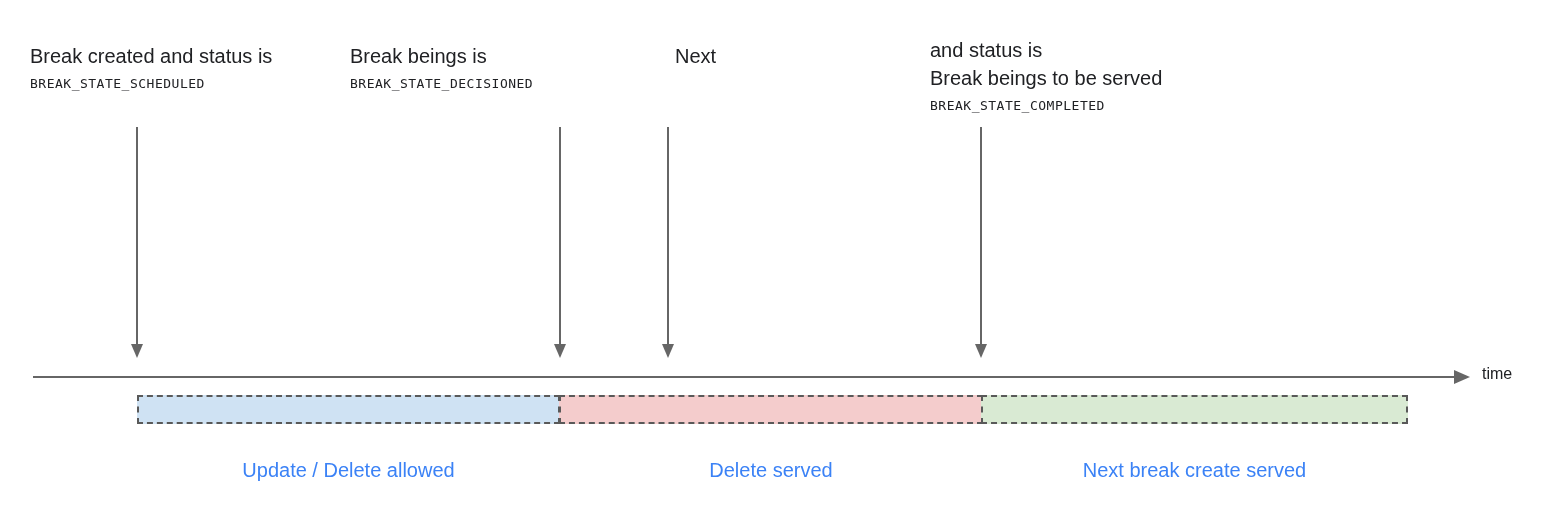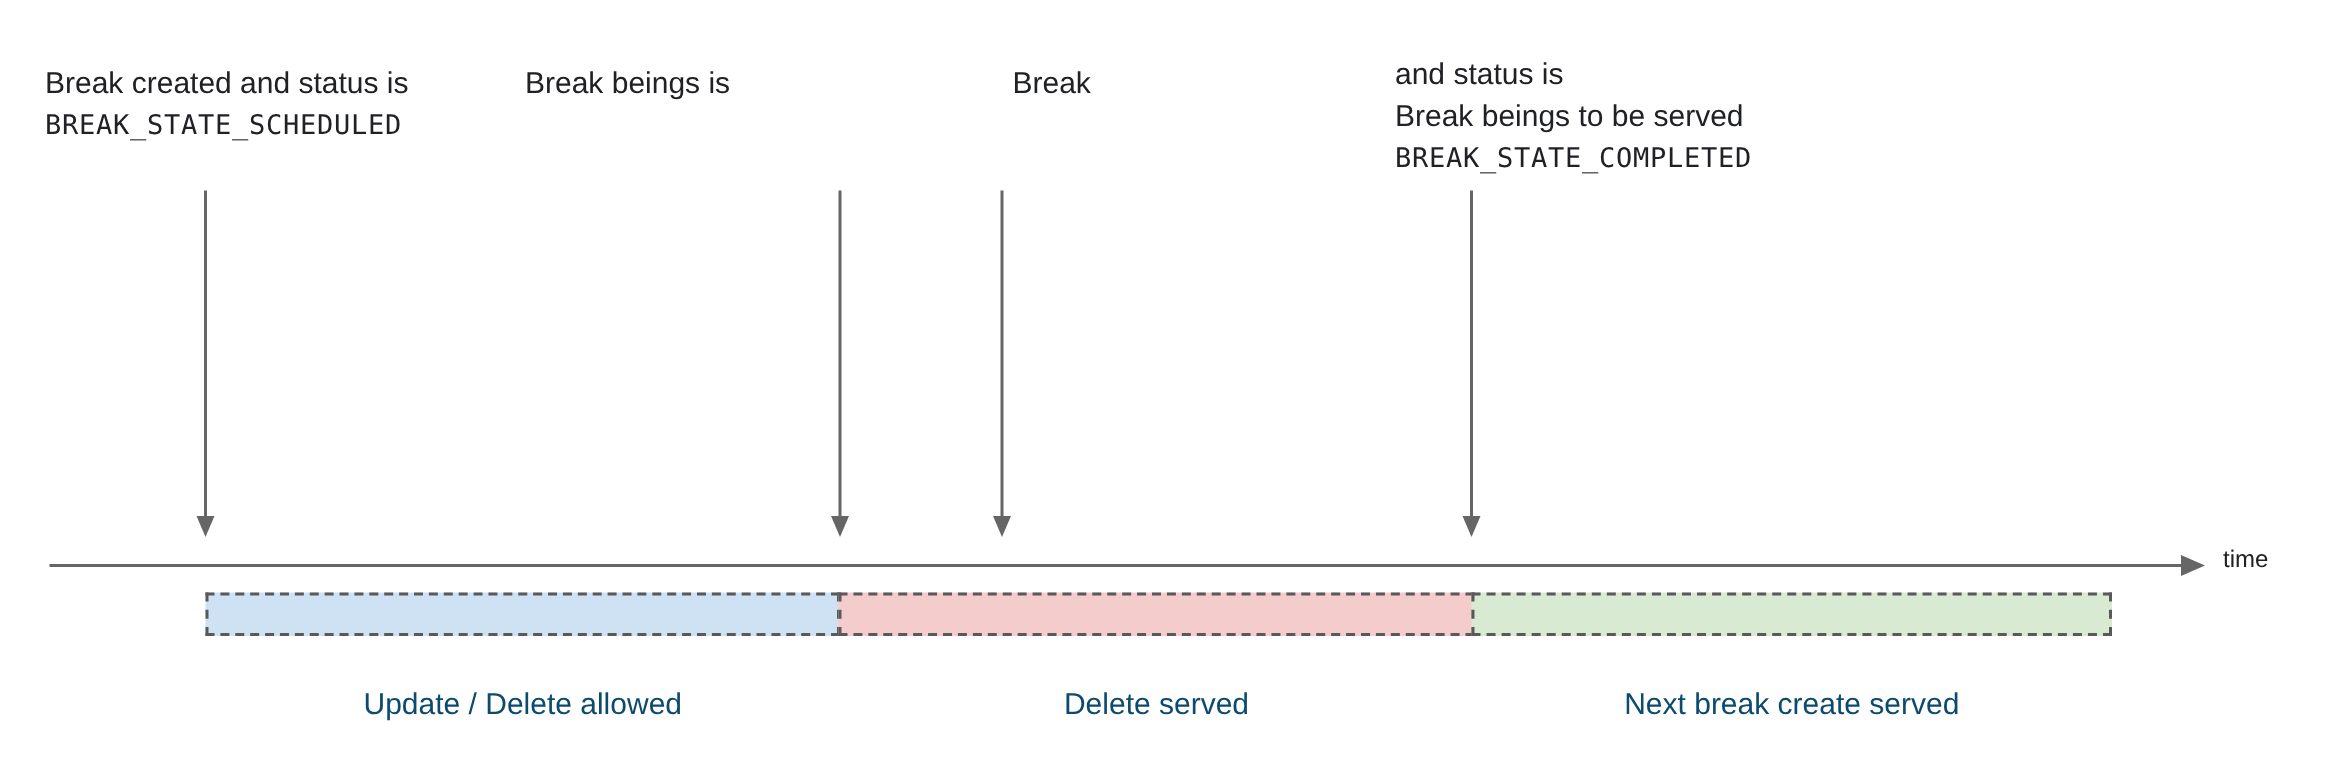"Break" div { text: Break -> Next }
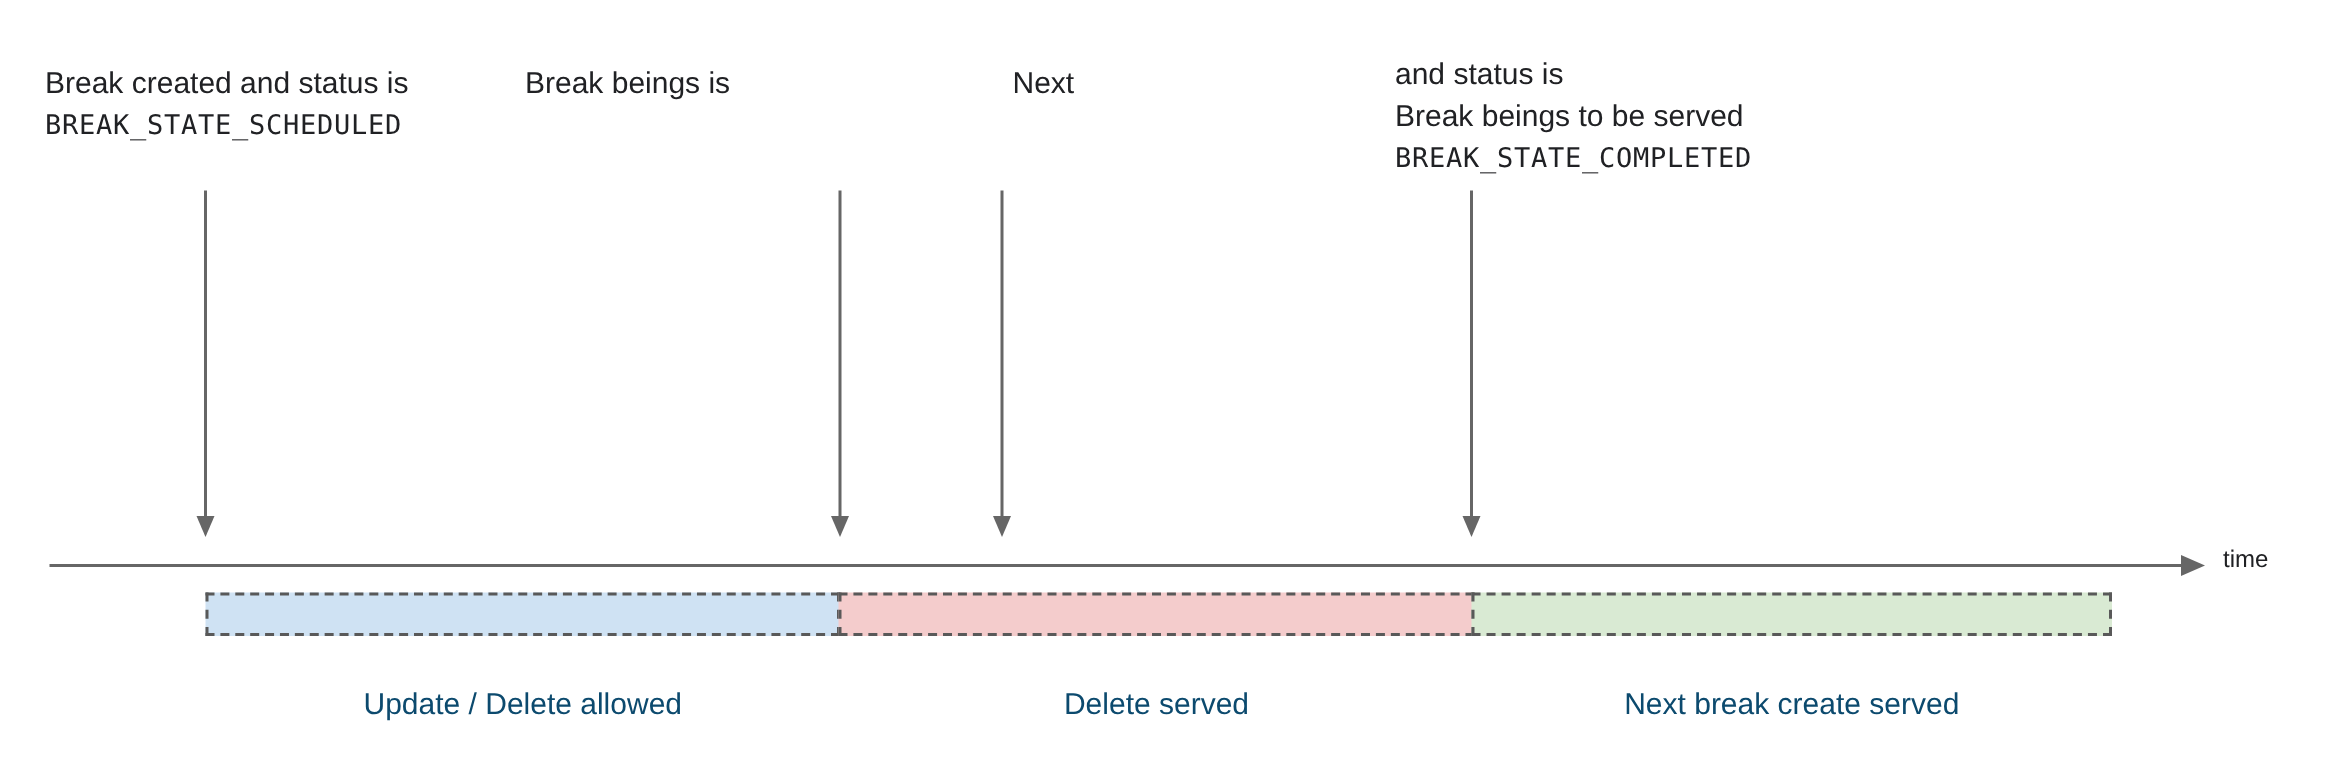"BREAK_STATE_SCHEDULED" .annotation .code-line { font-size: 18px -> 13px }
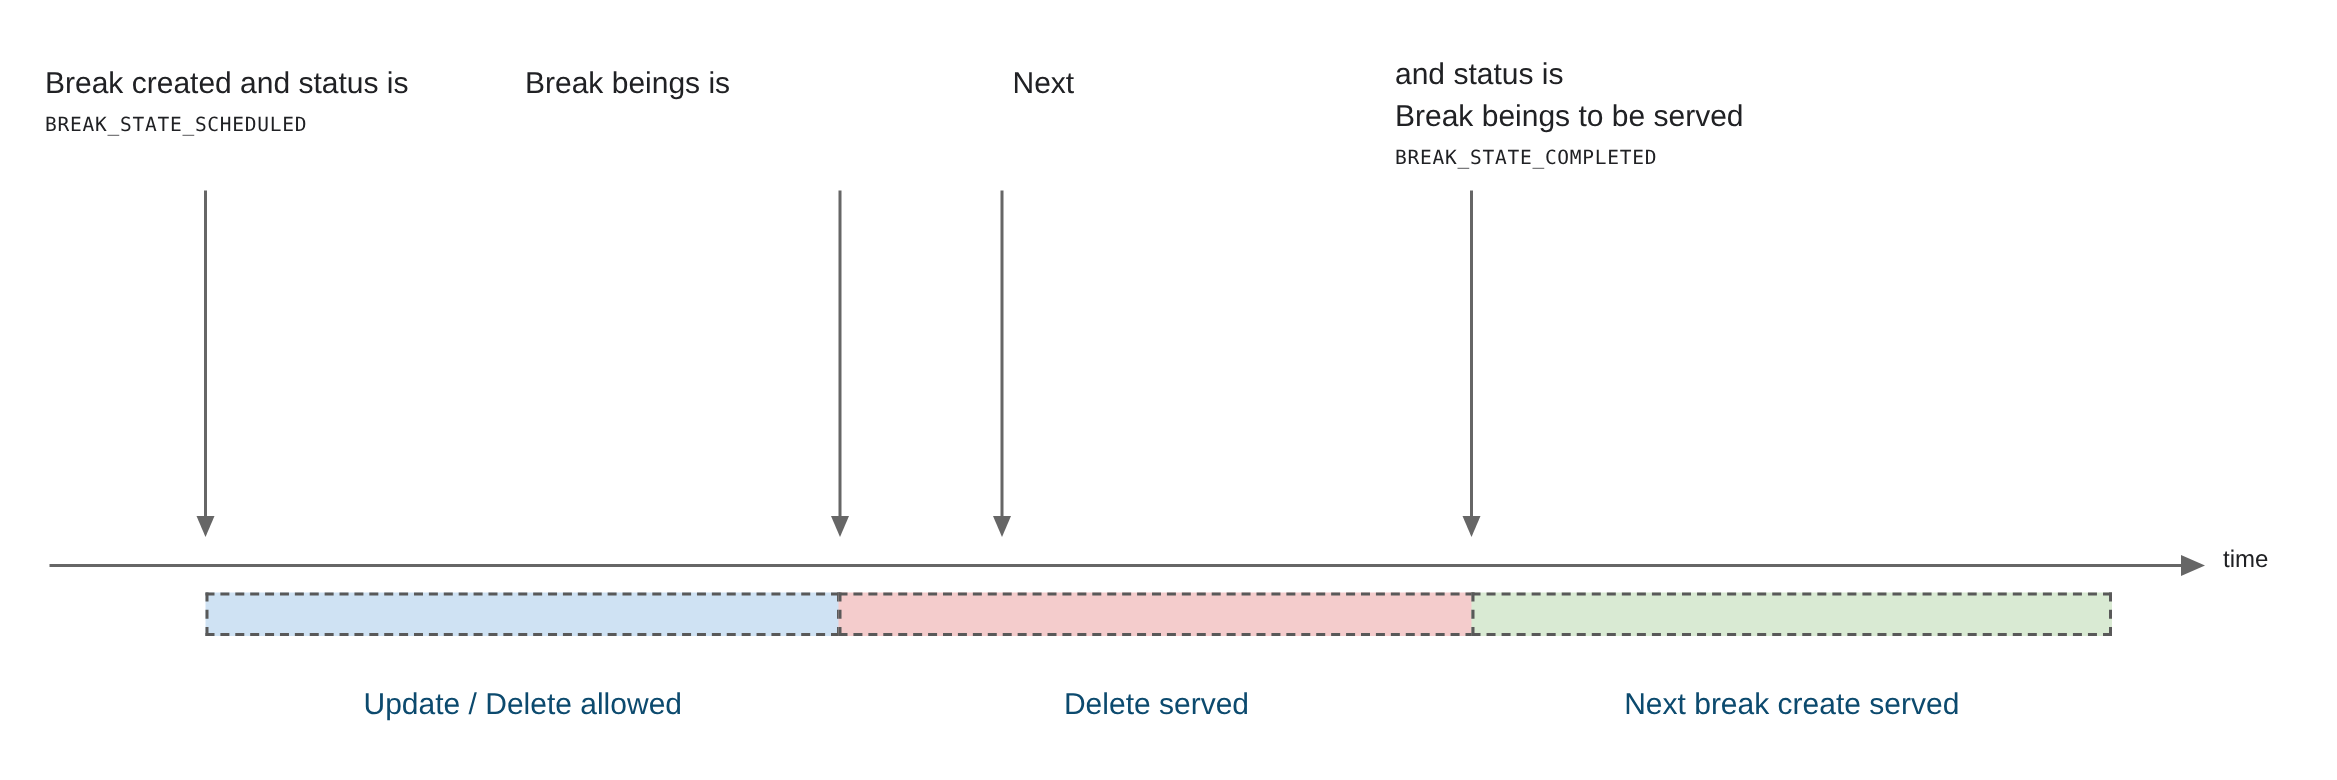"BREAK_STATE_DECISIONED" div.code-line { html: none -> <div>BREAK_STATE_DECISIONED</div> }
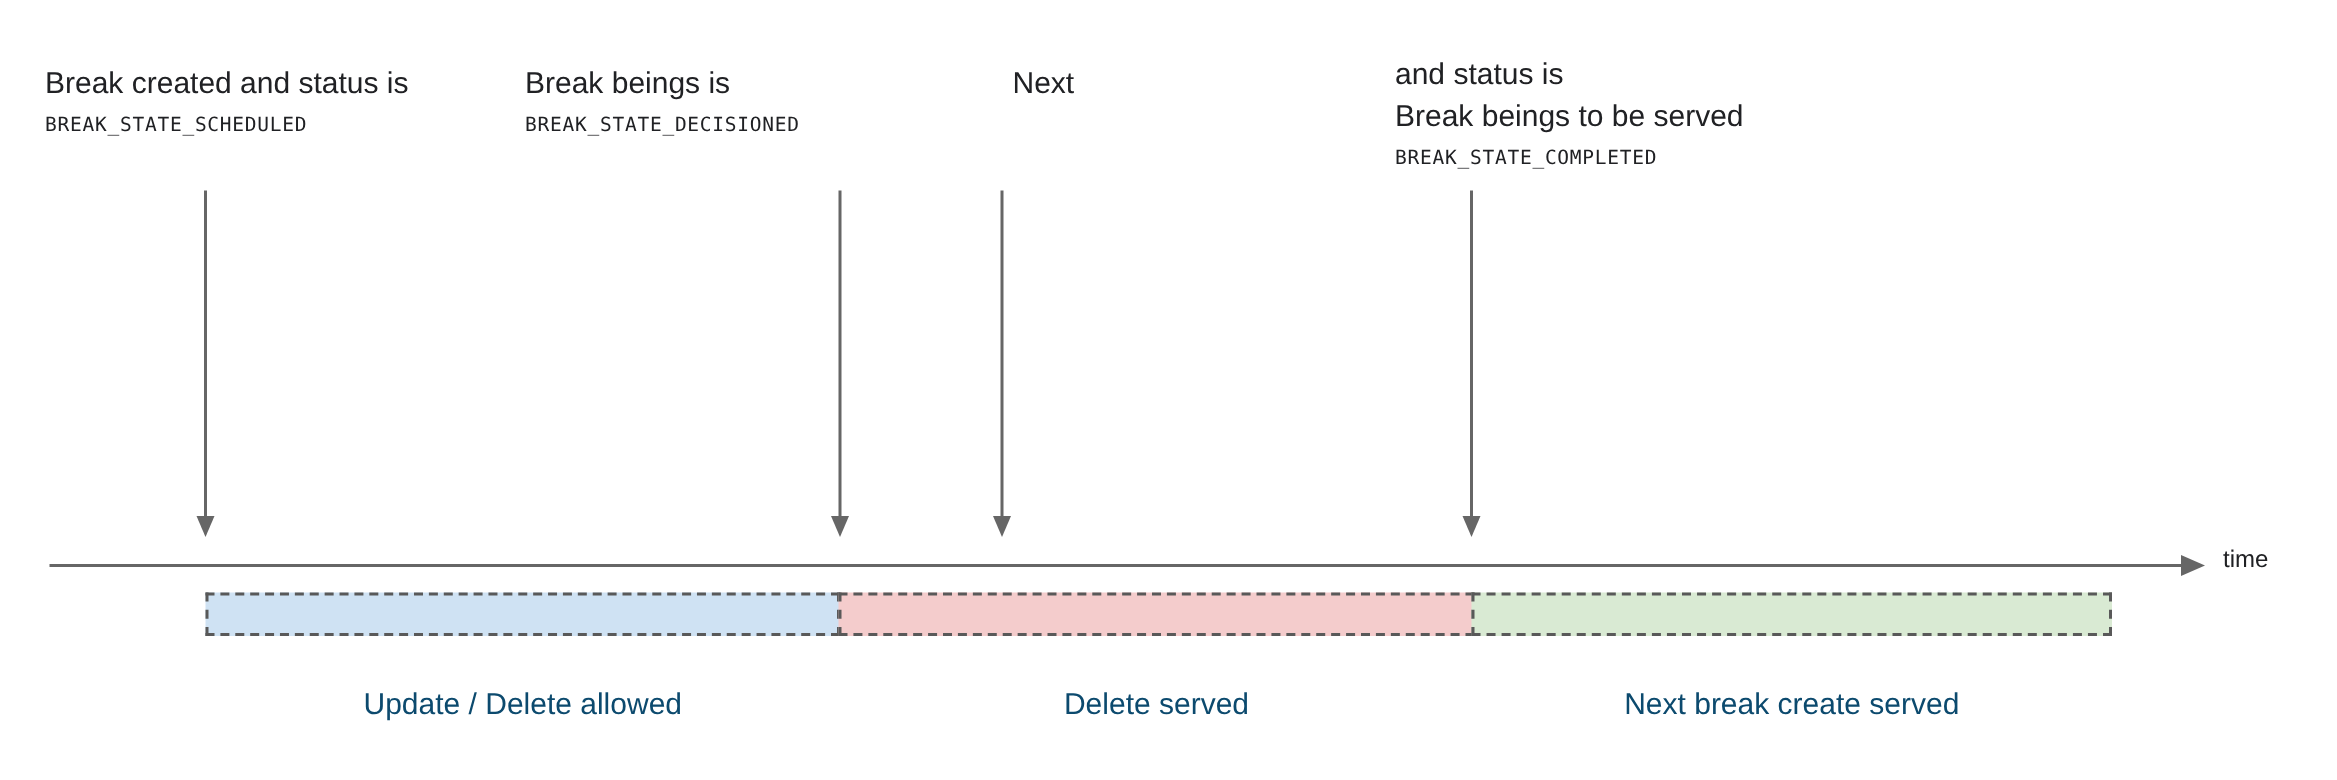"Update / Delete allowed" .seg-label { color: #0c4a6e -> #3b82f6 }
